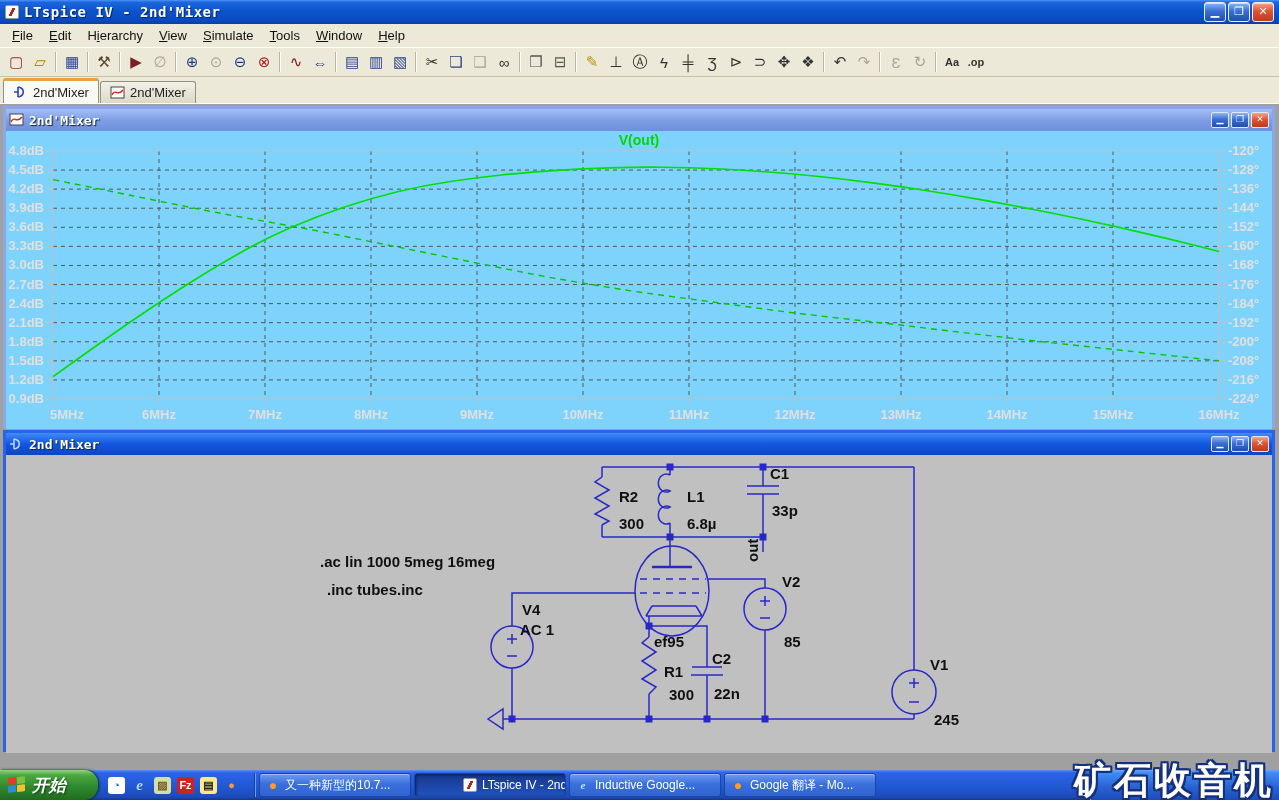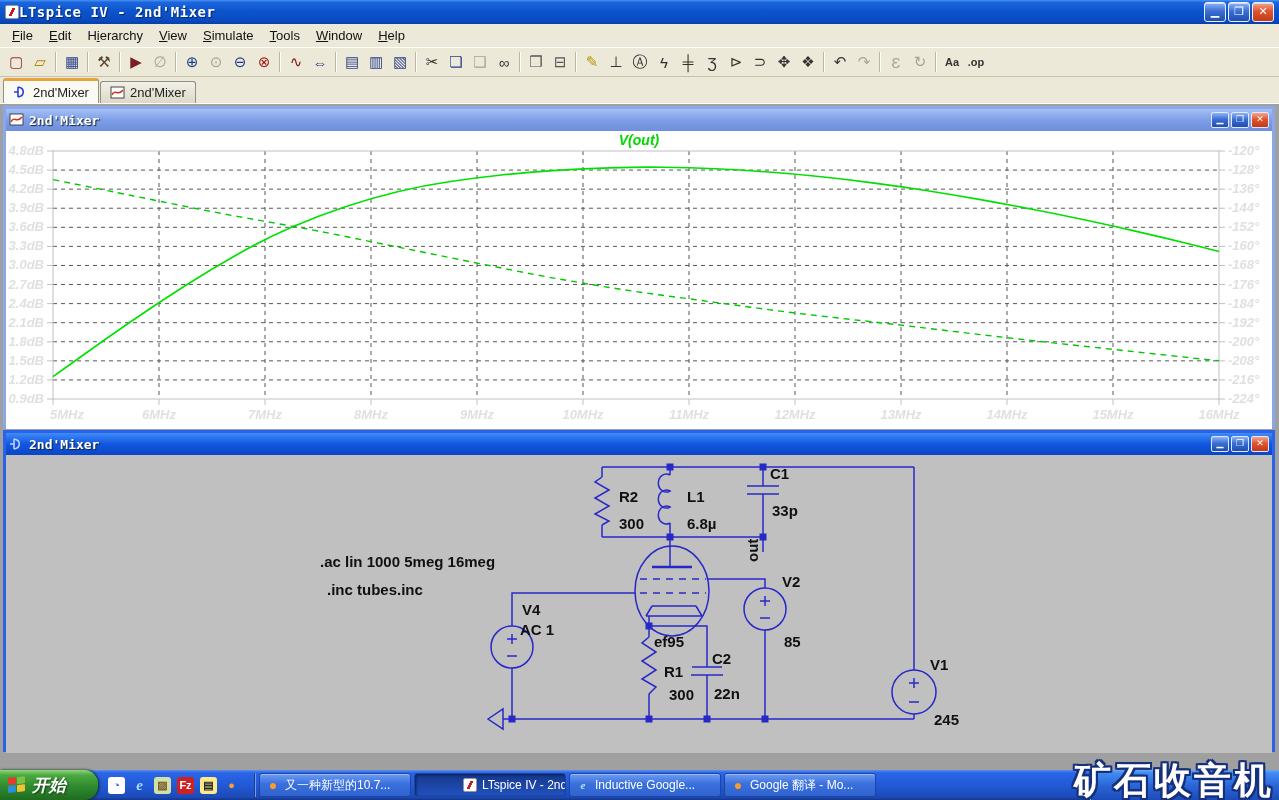"LTspice IV - 2nd'Mixer" .titlebar-main { gap: none -> 5px }
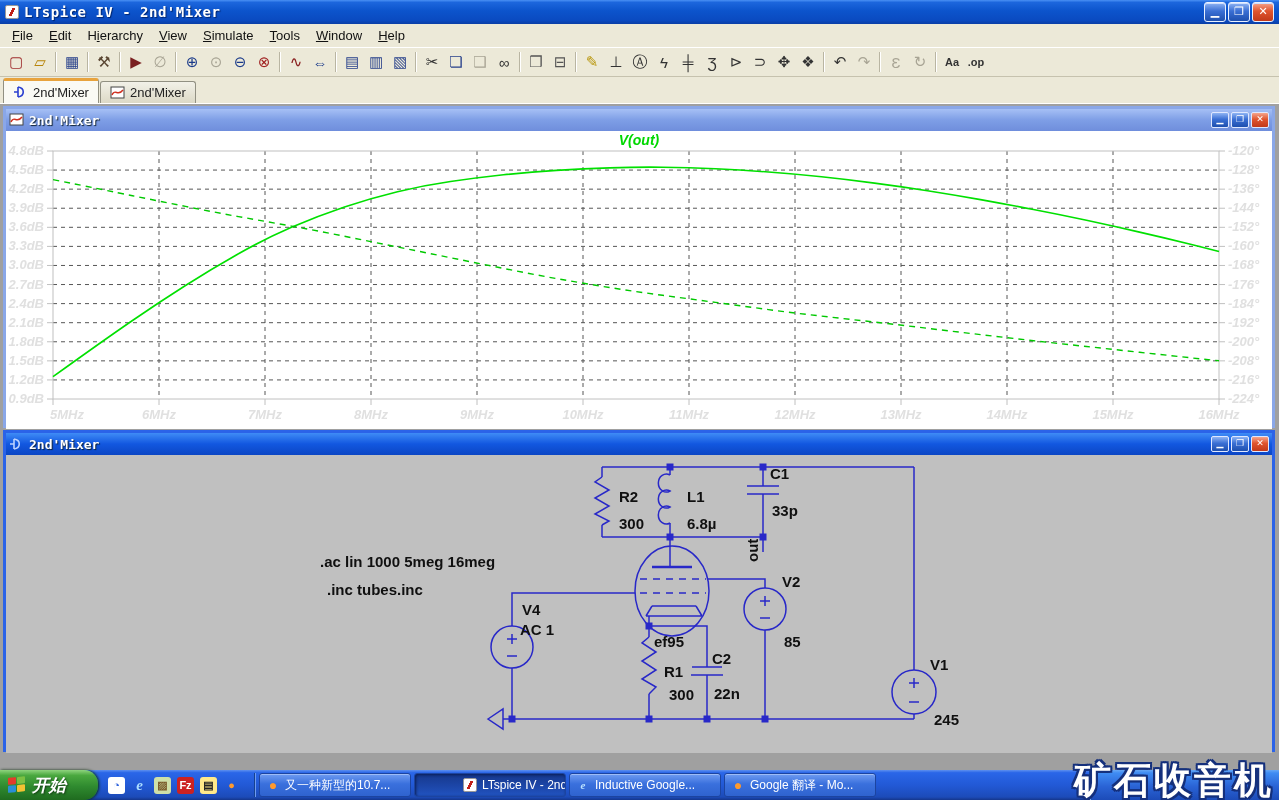"4.8dB" .plot-client { background: #ffffff -> #7dd3fc; font-style: italic -> none }
